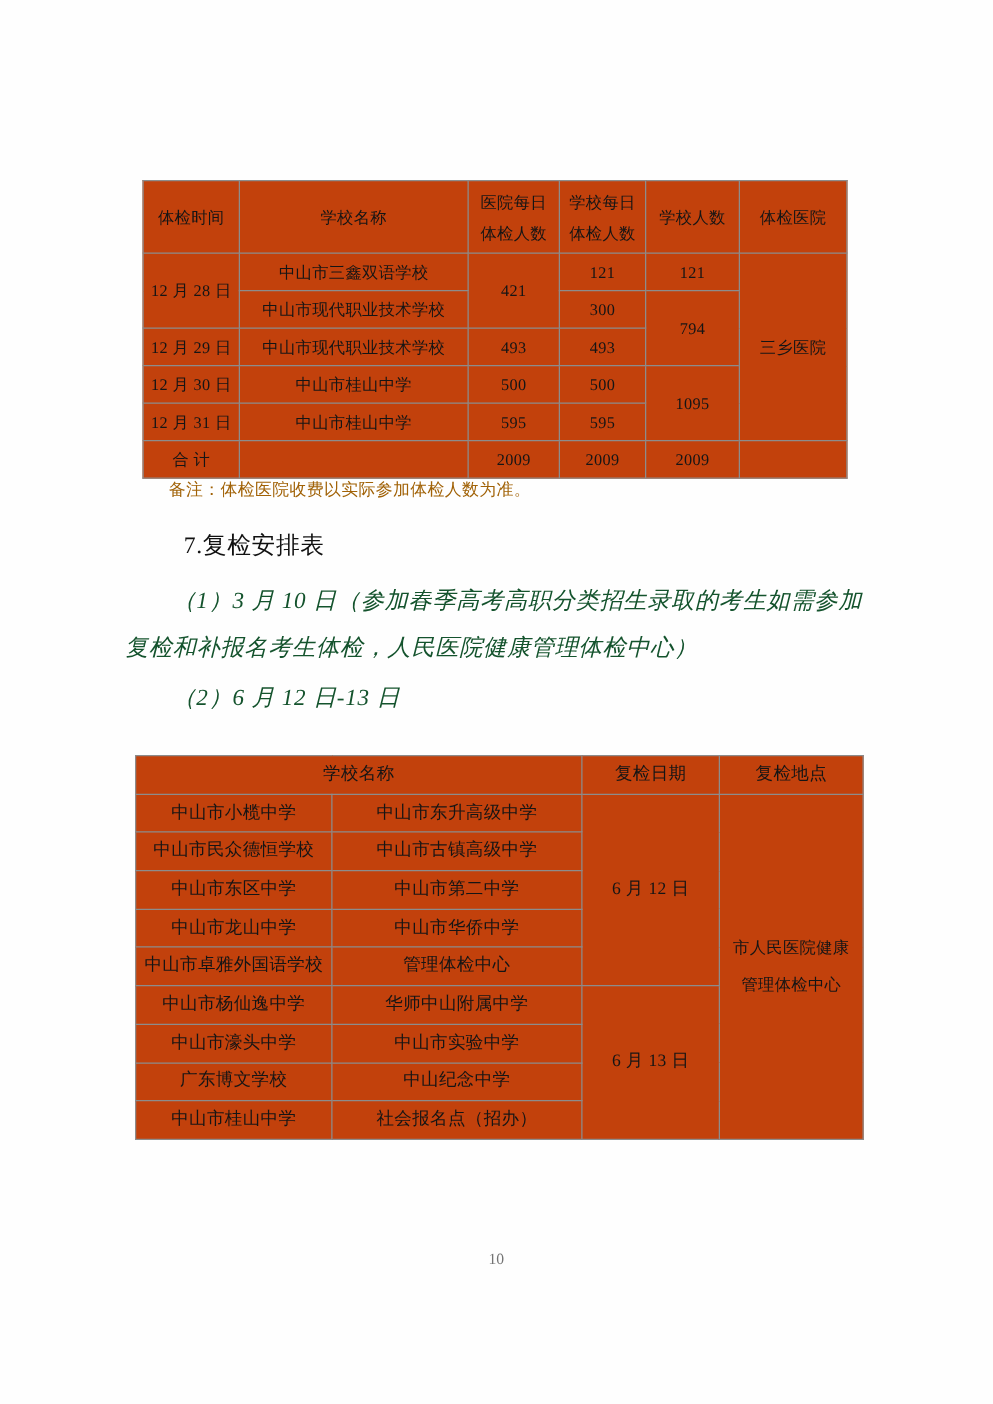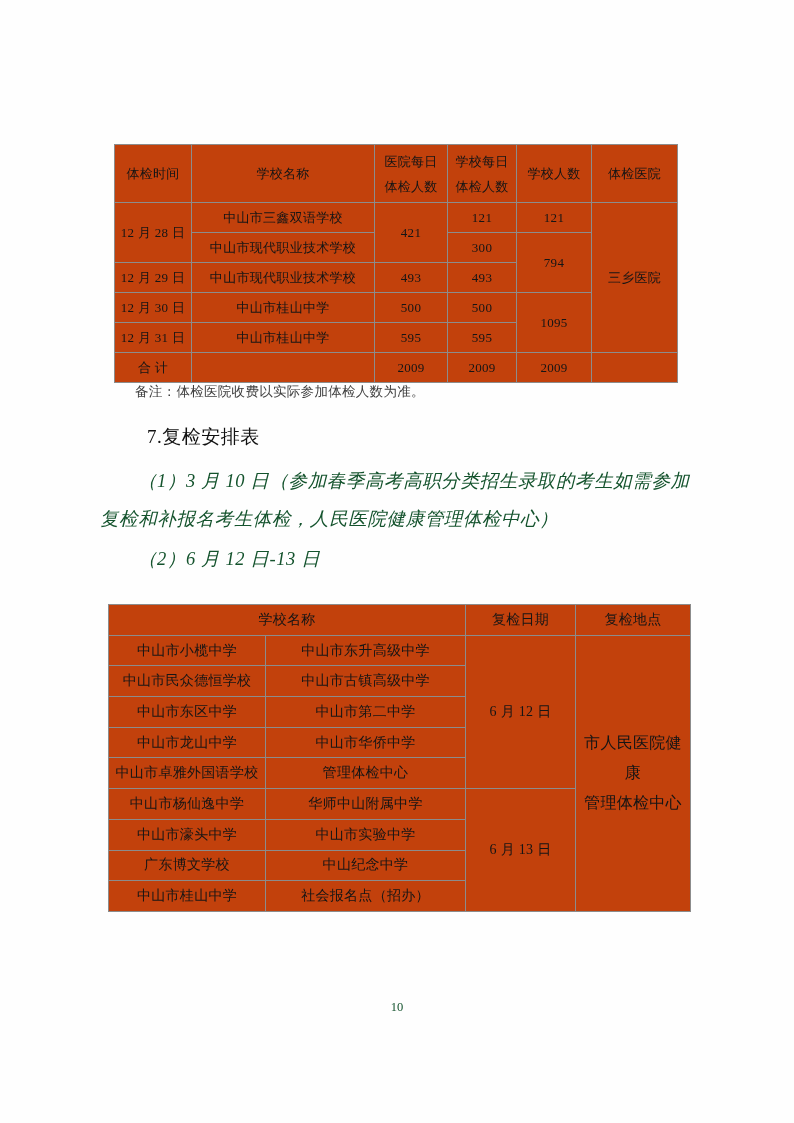"备注：体检医院收费以实际参加体检人数为准。" .note { color: #404040 -> #a16207 }
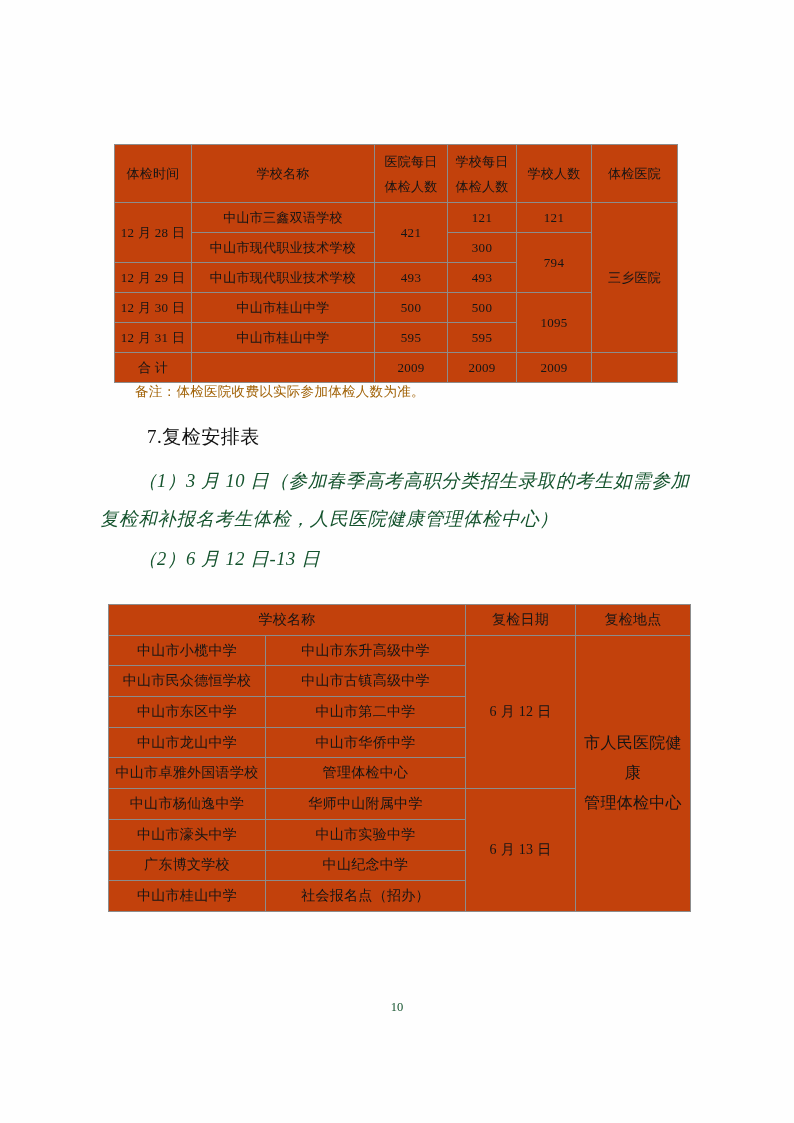"市人民医院健康" #table2 .loc { font-size: 16px -> 13px }
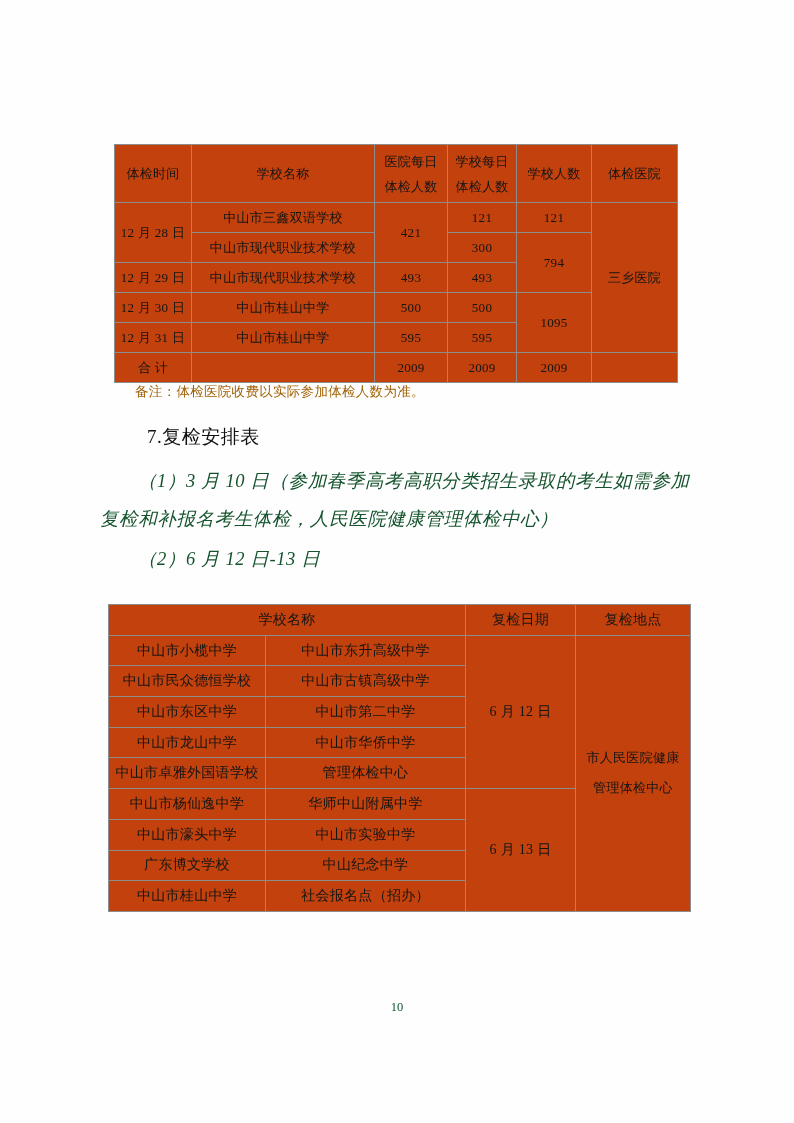"10" .pageno { color: #14532d -> #737373 }
